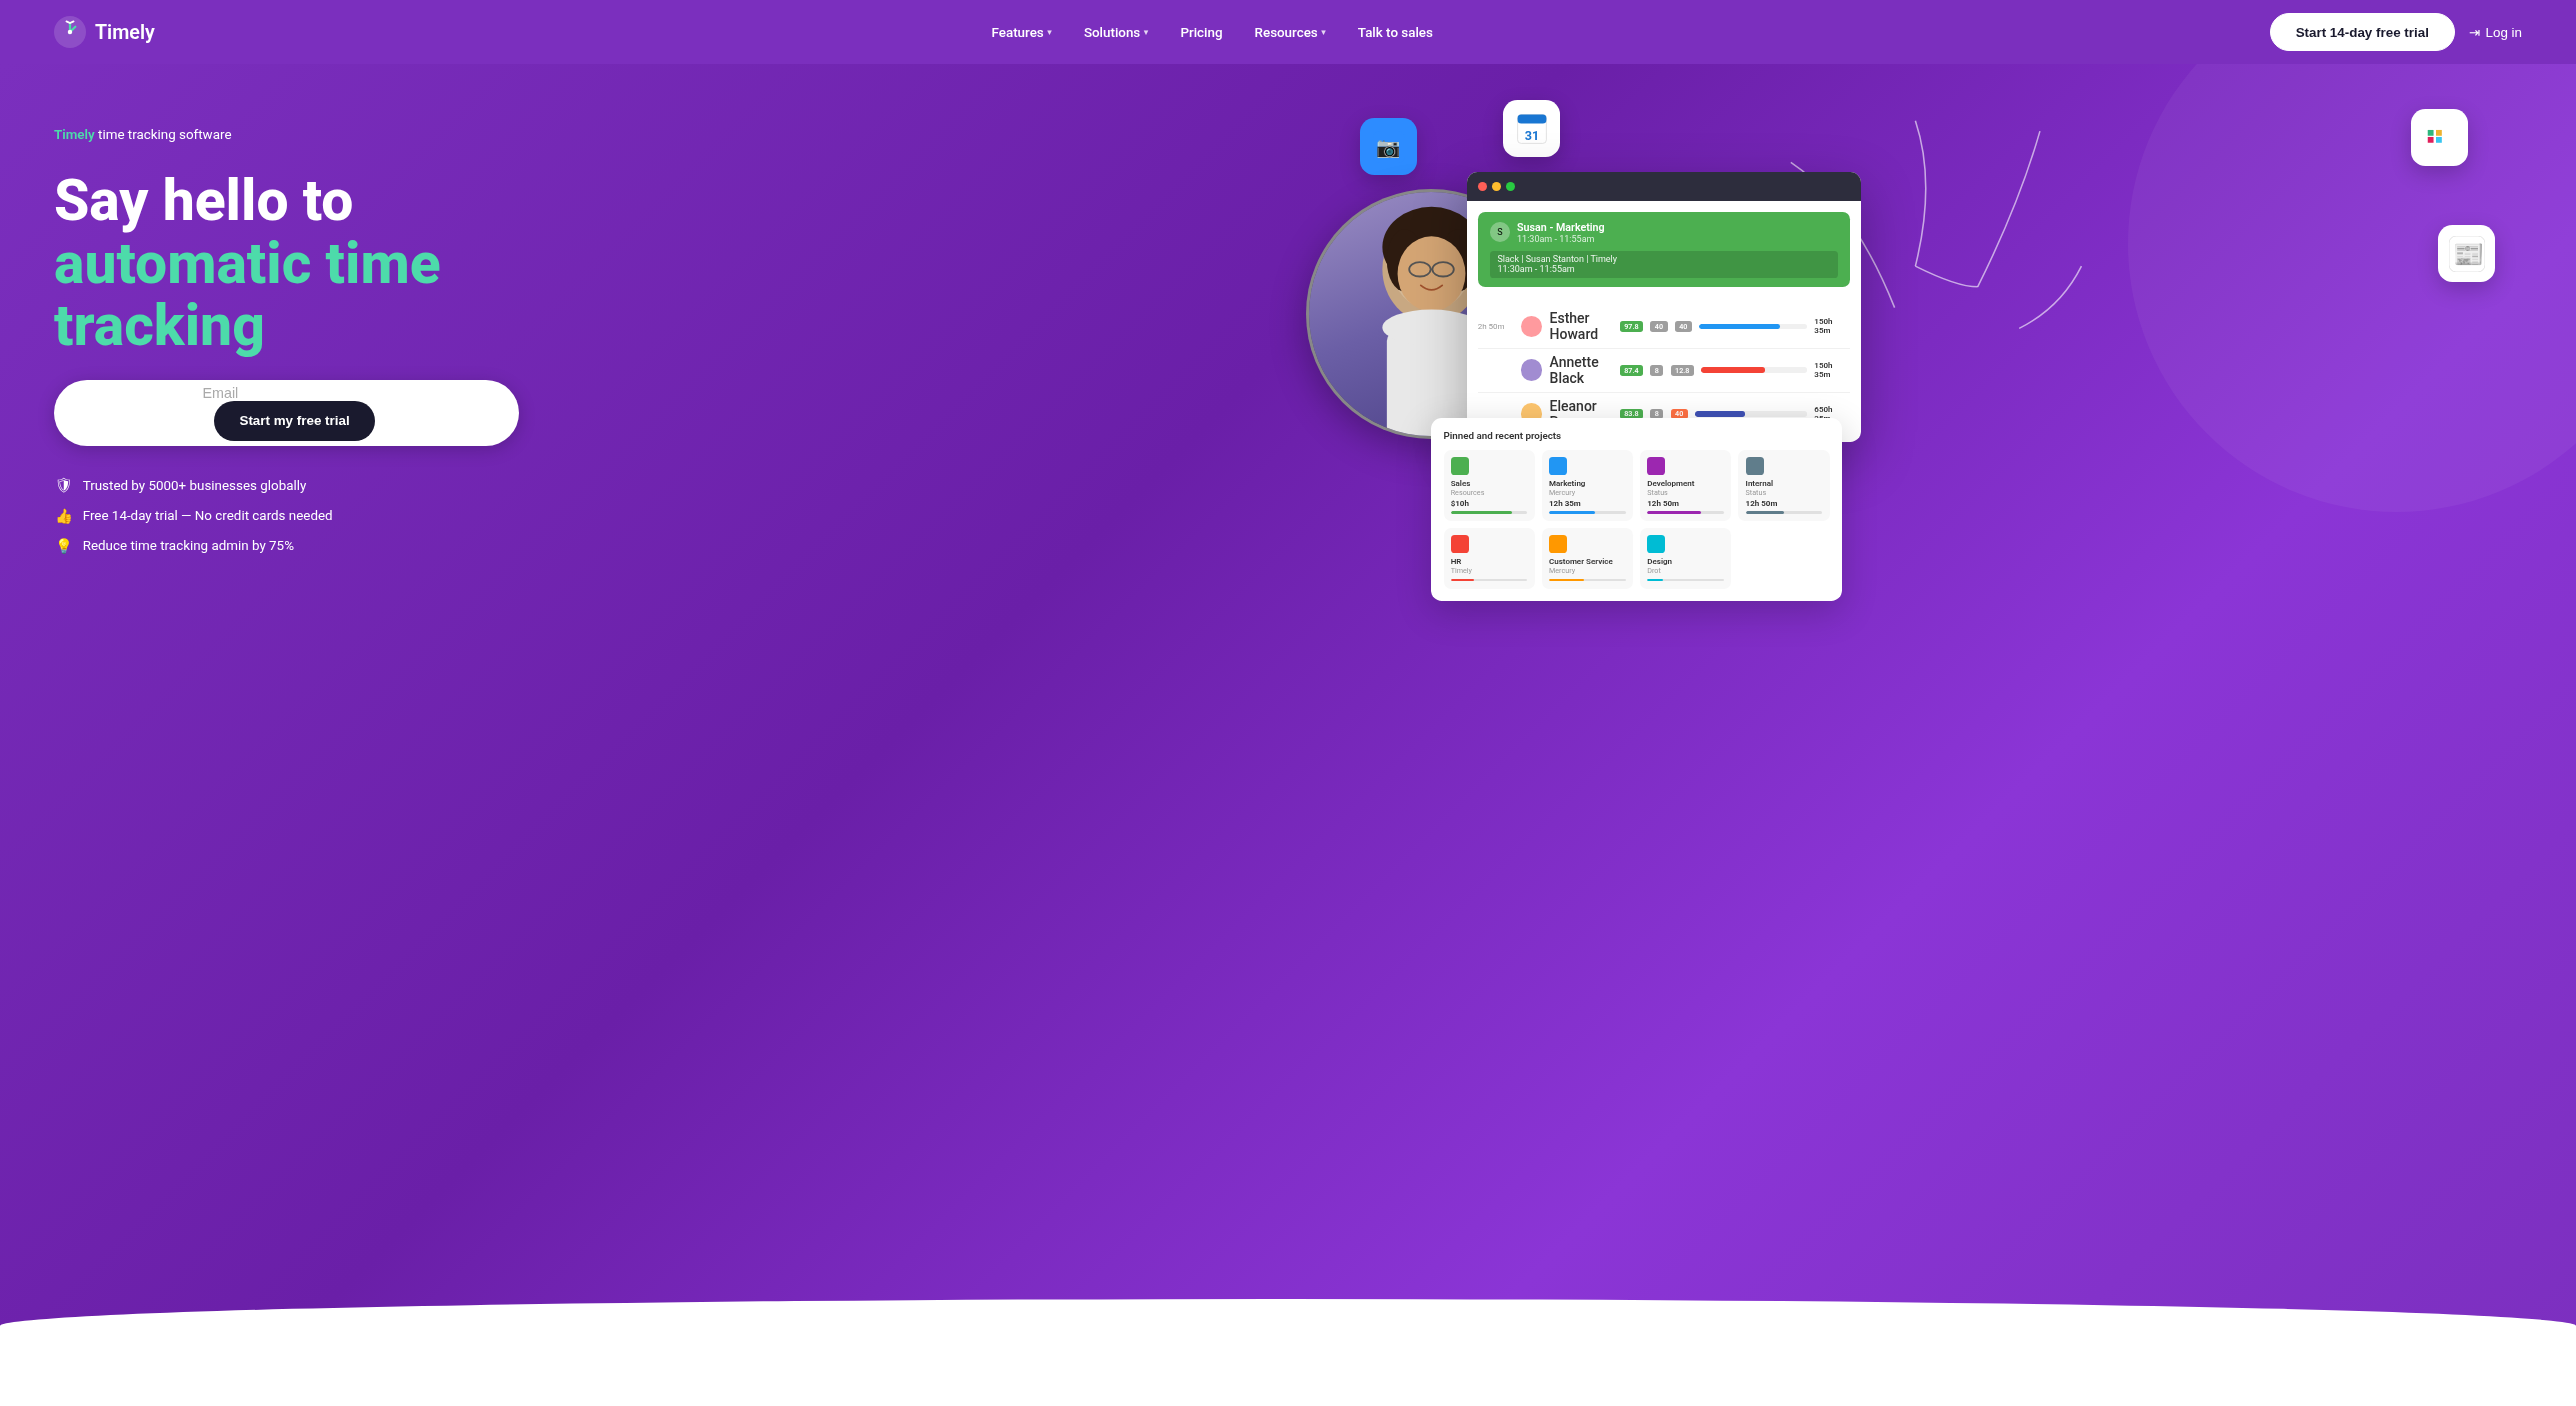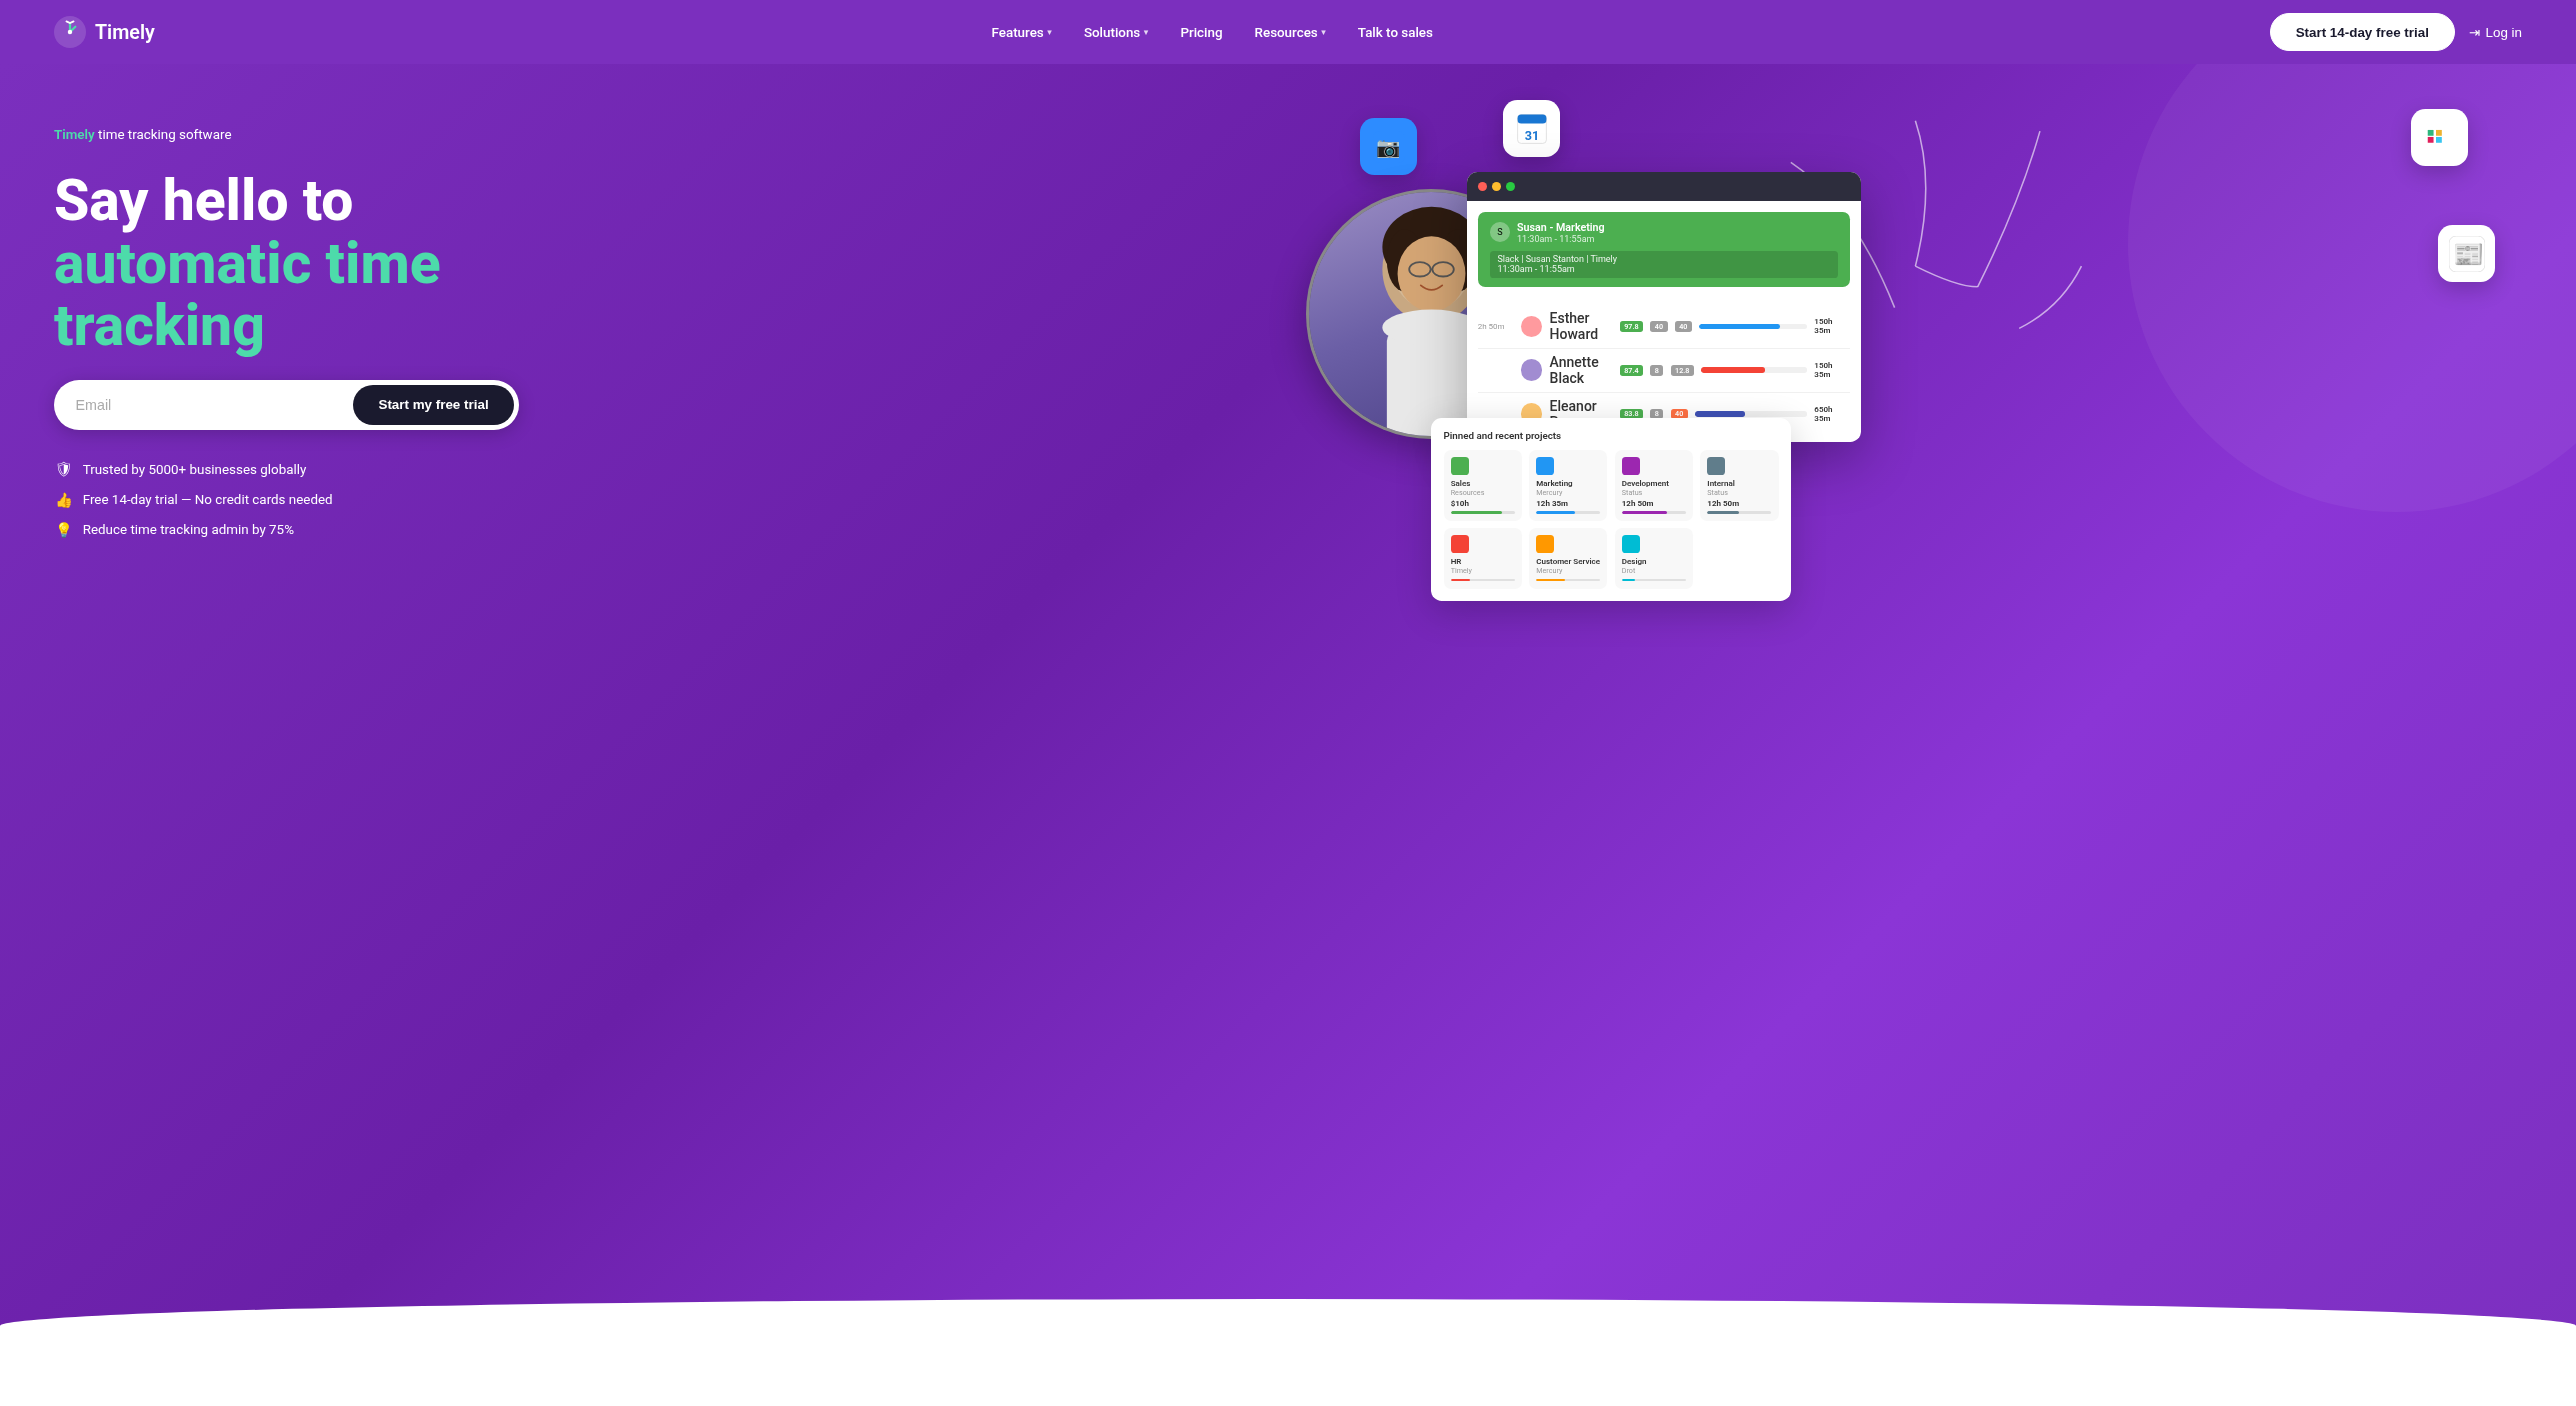"Email" .hero-form { flex-direction: none -> column }
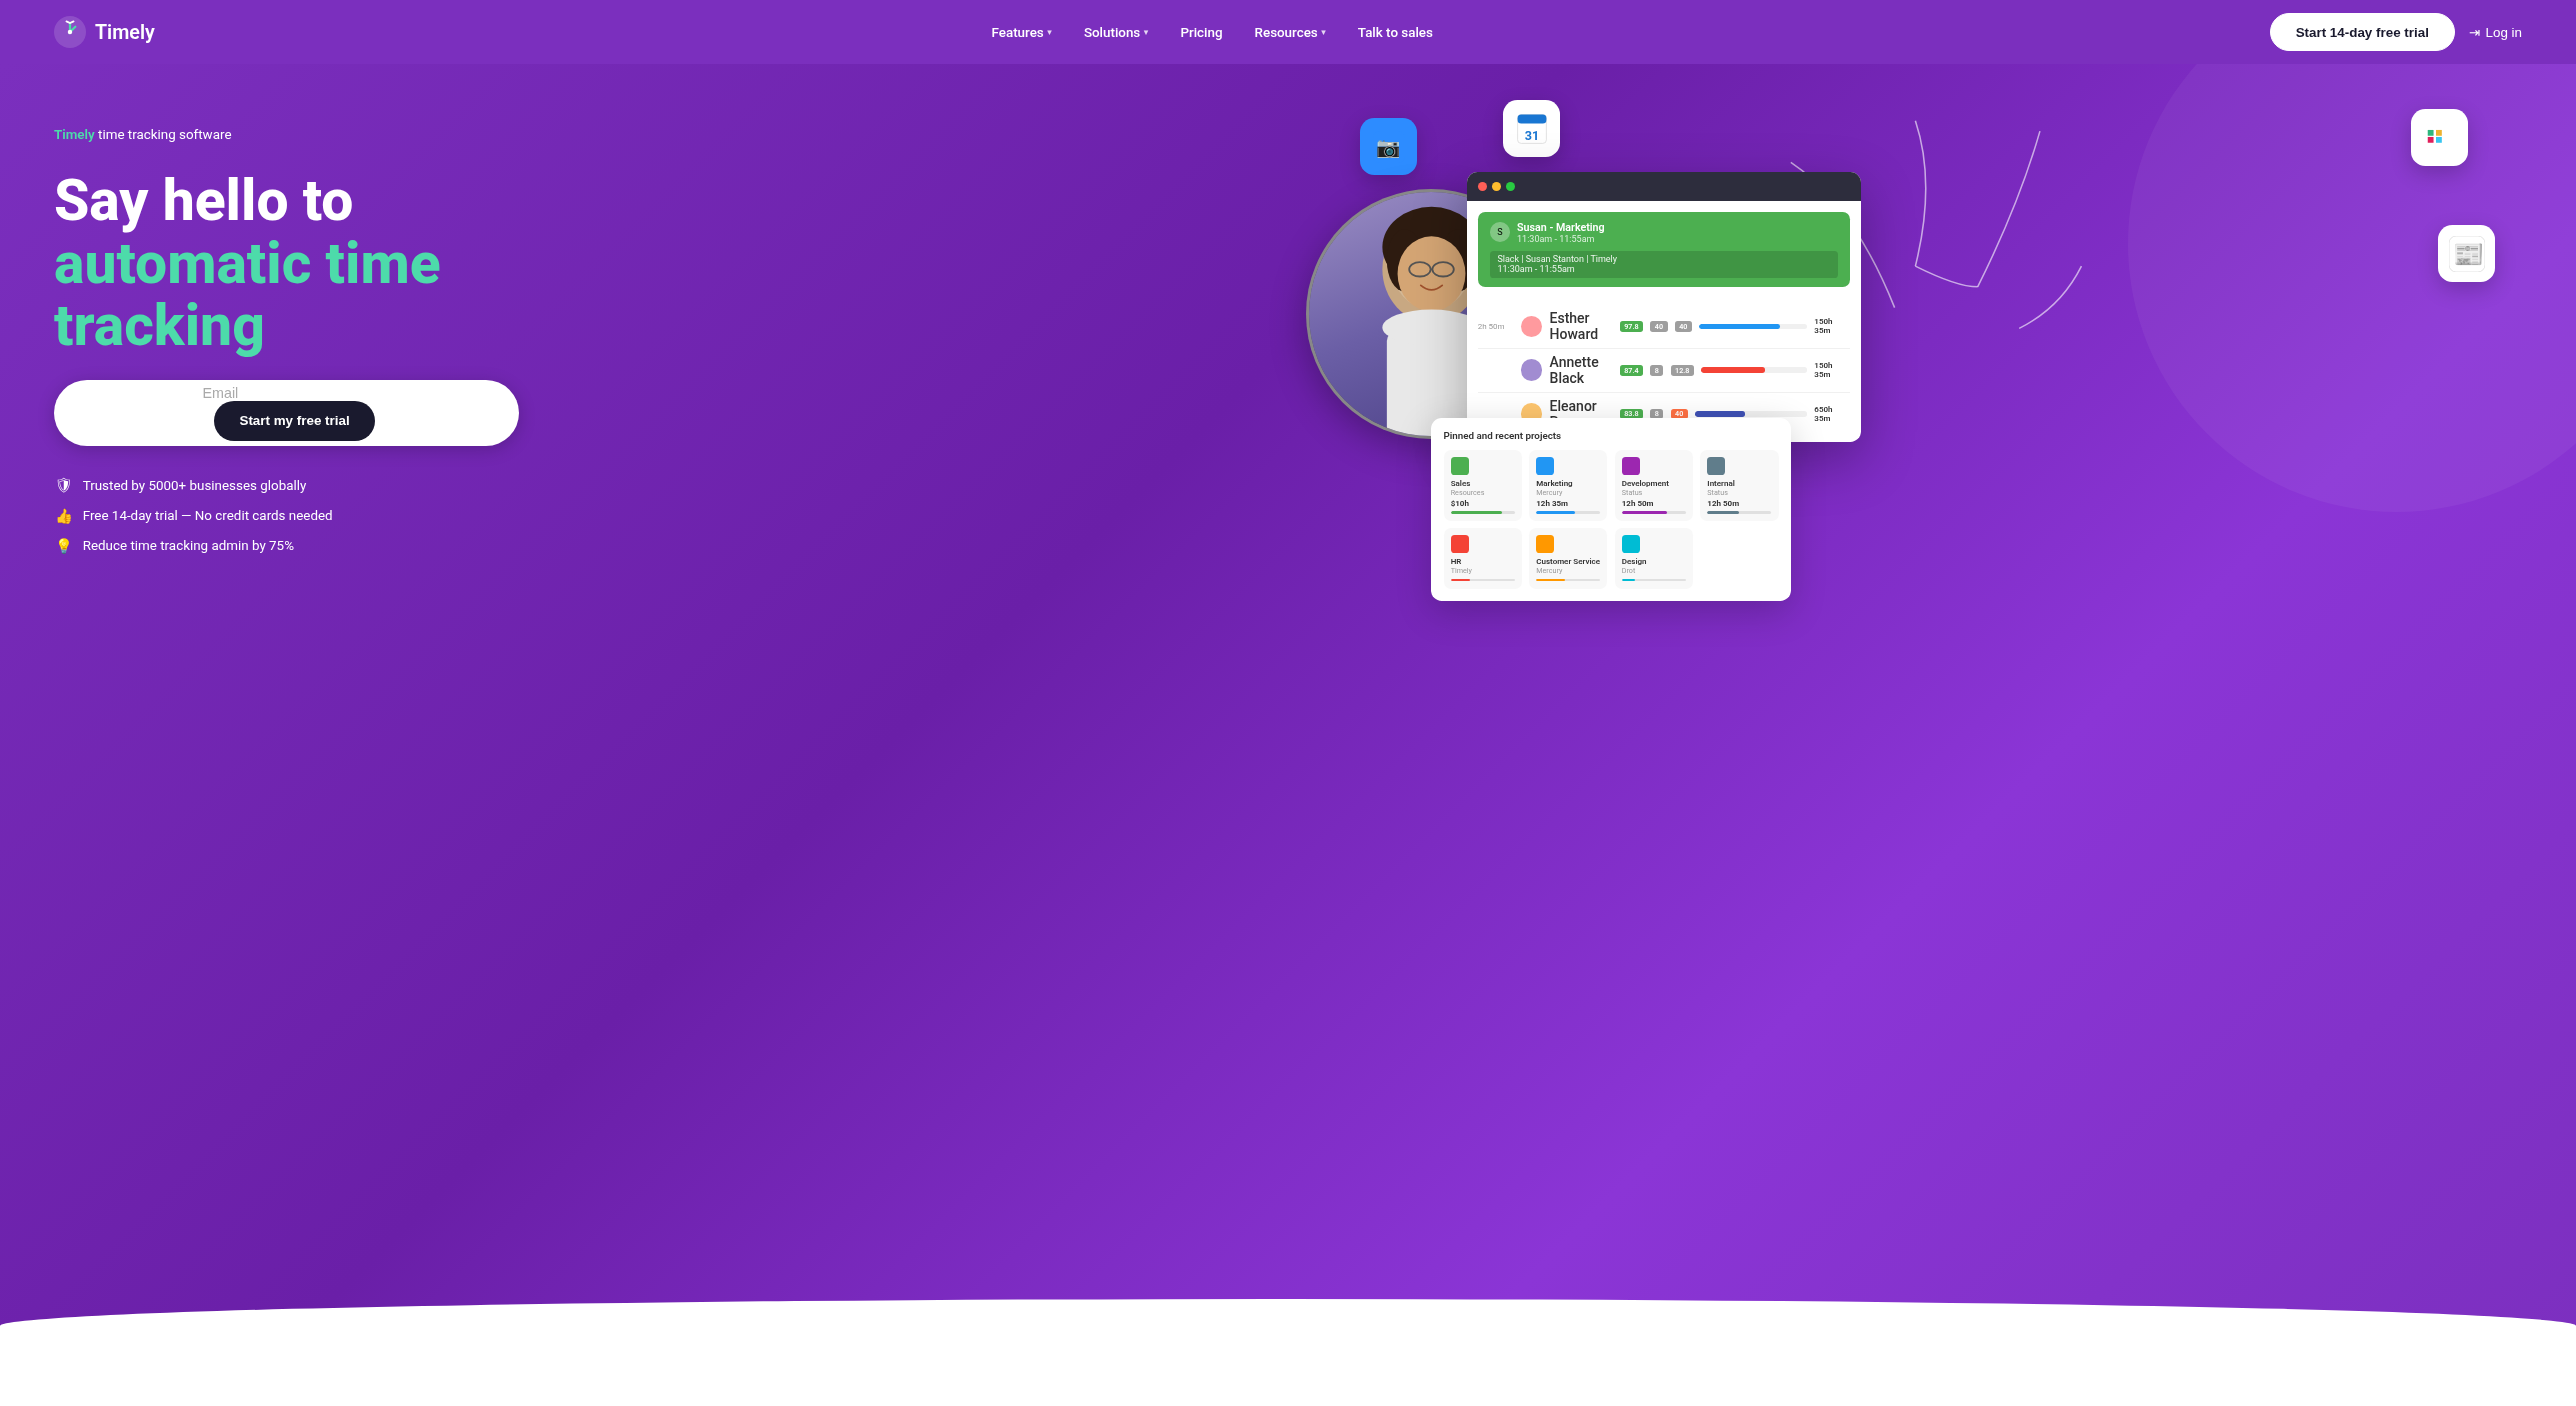"Pinned and recent projects" .projects-card { width: 360px -> 411px }
